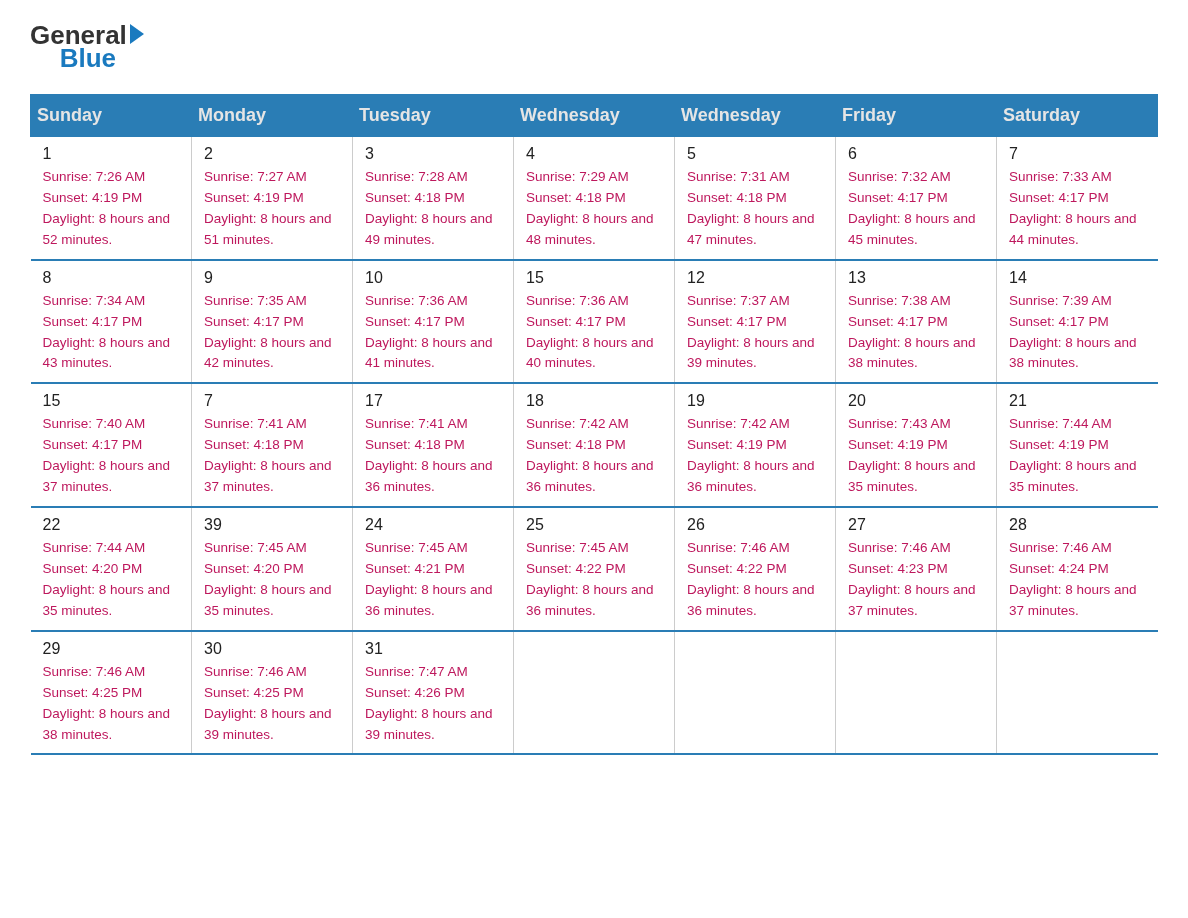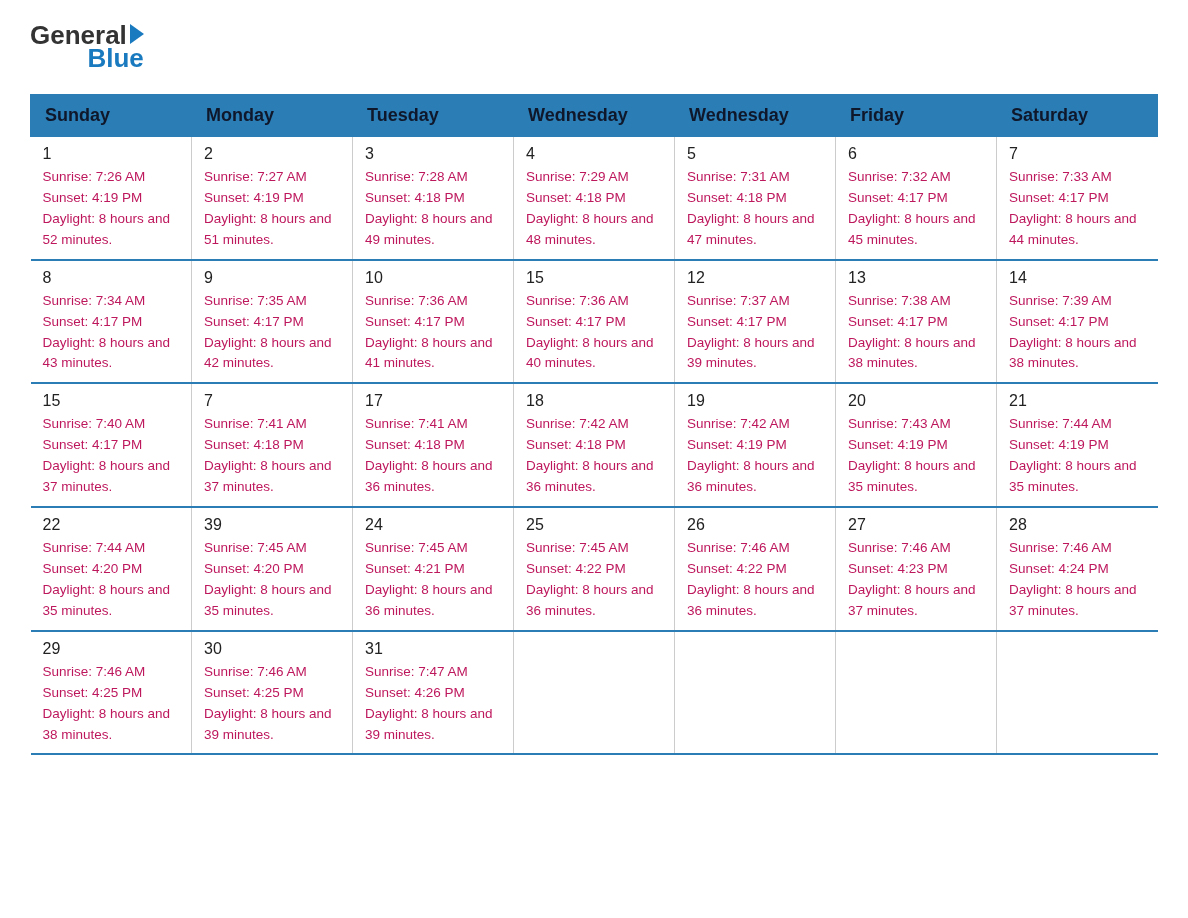"General" .logo { align-items: flex-end -> center }
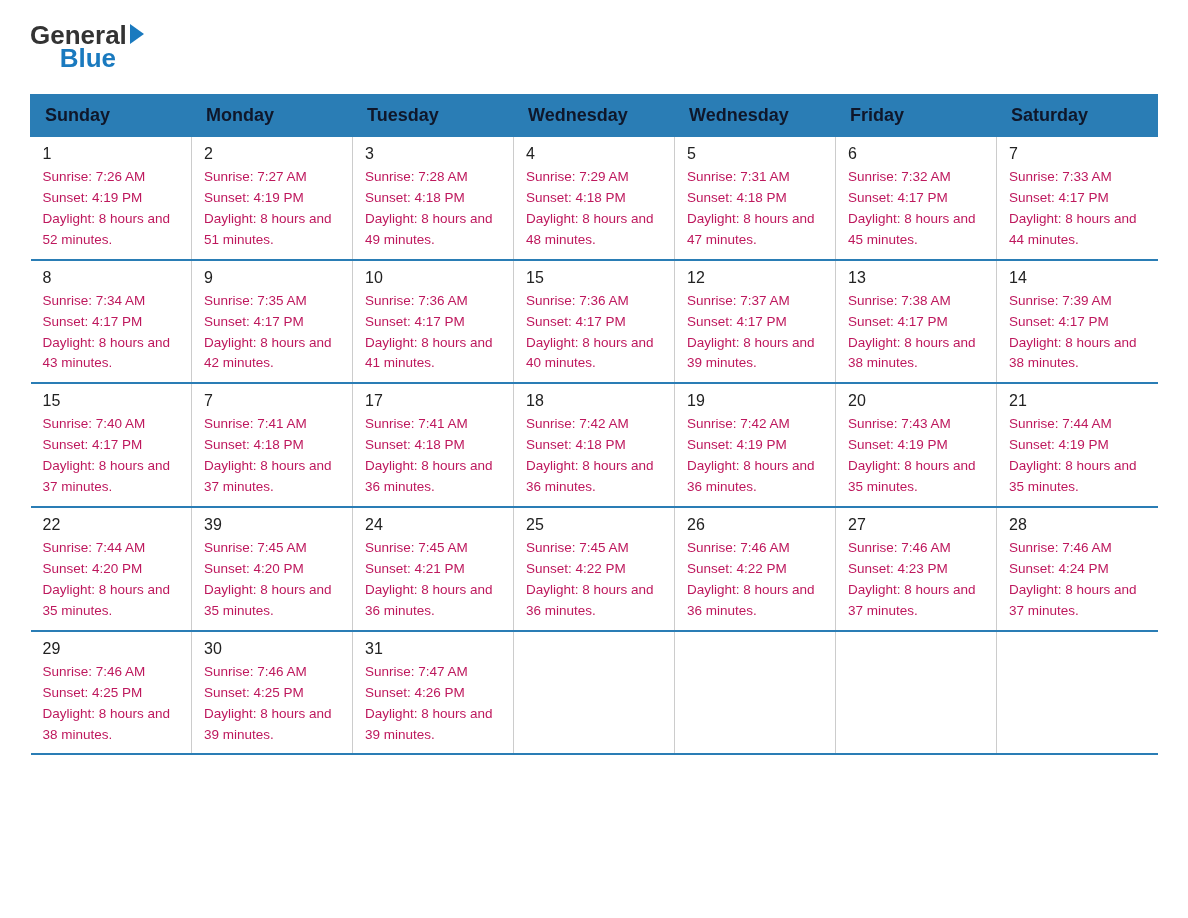"Sunday" thead th { color: #0f172a -> #e5e5e5; padding: 10px 14px -> 10px 6px }
